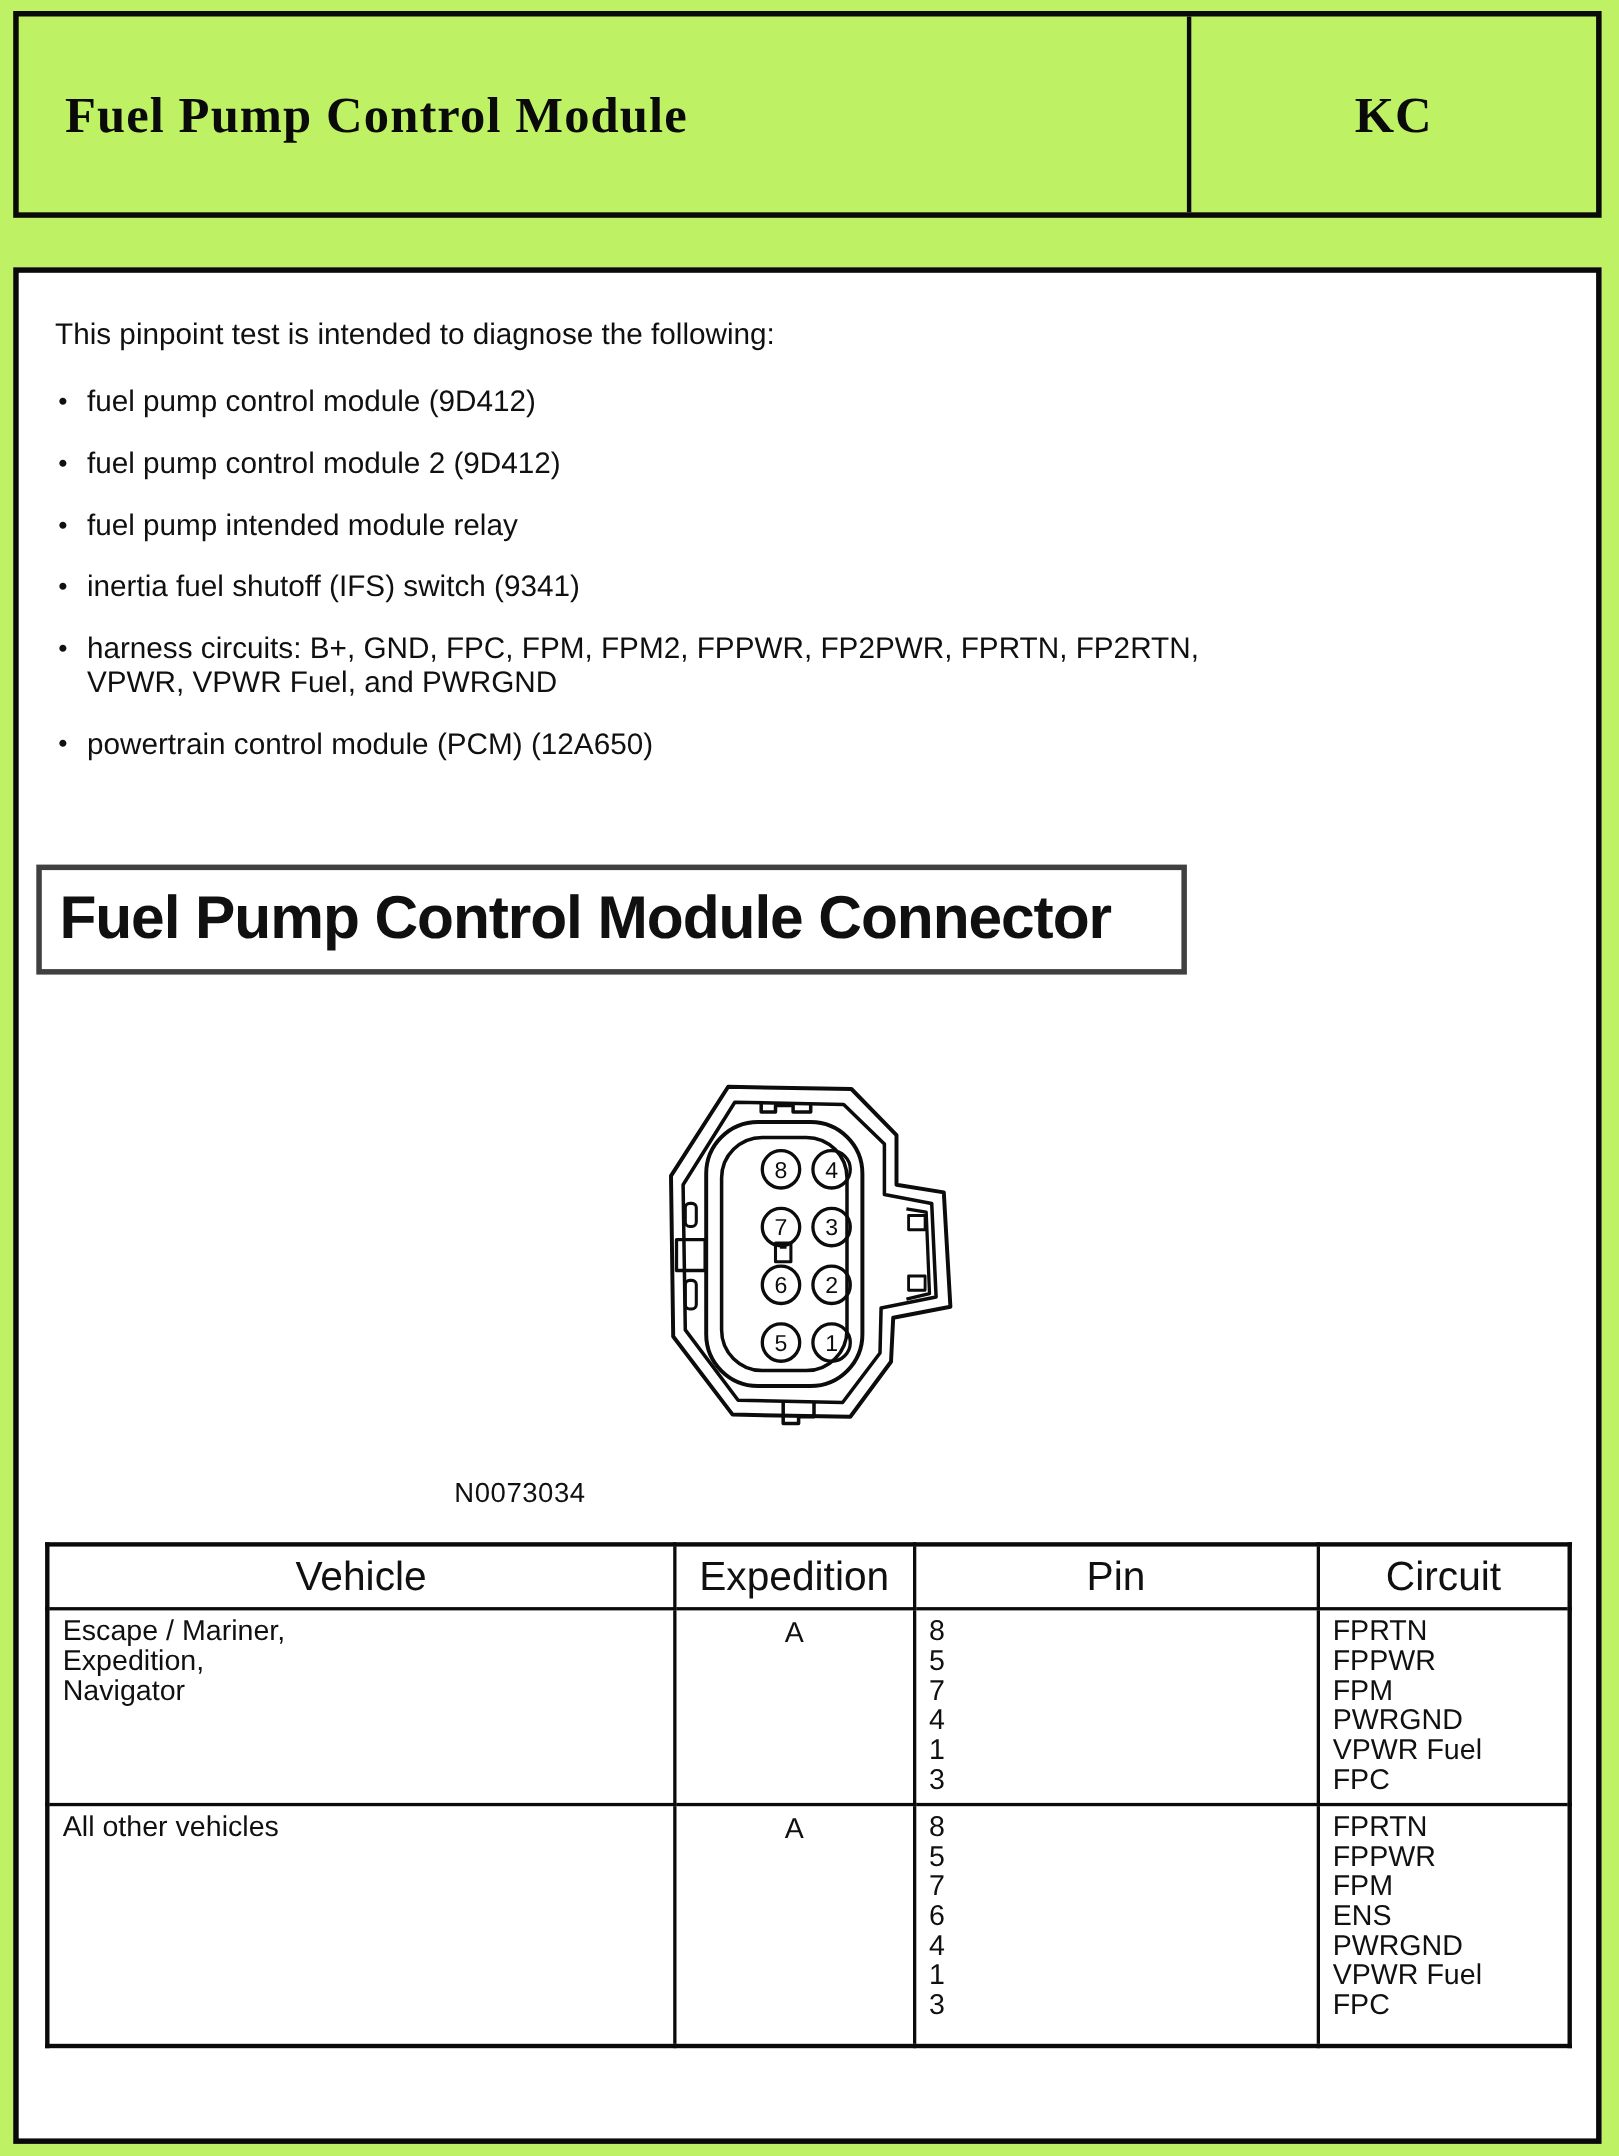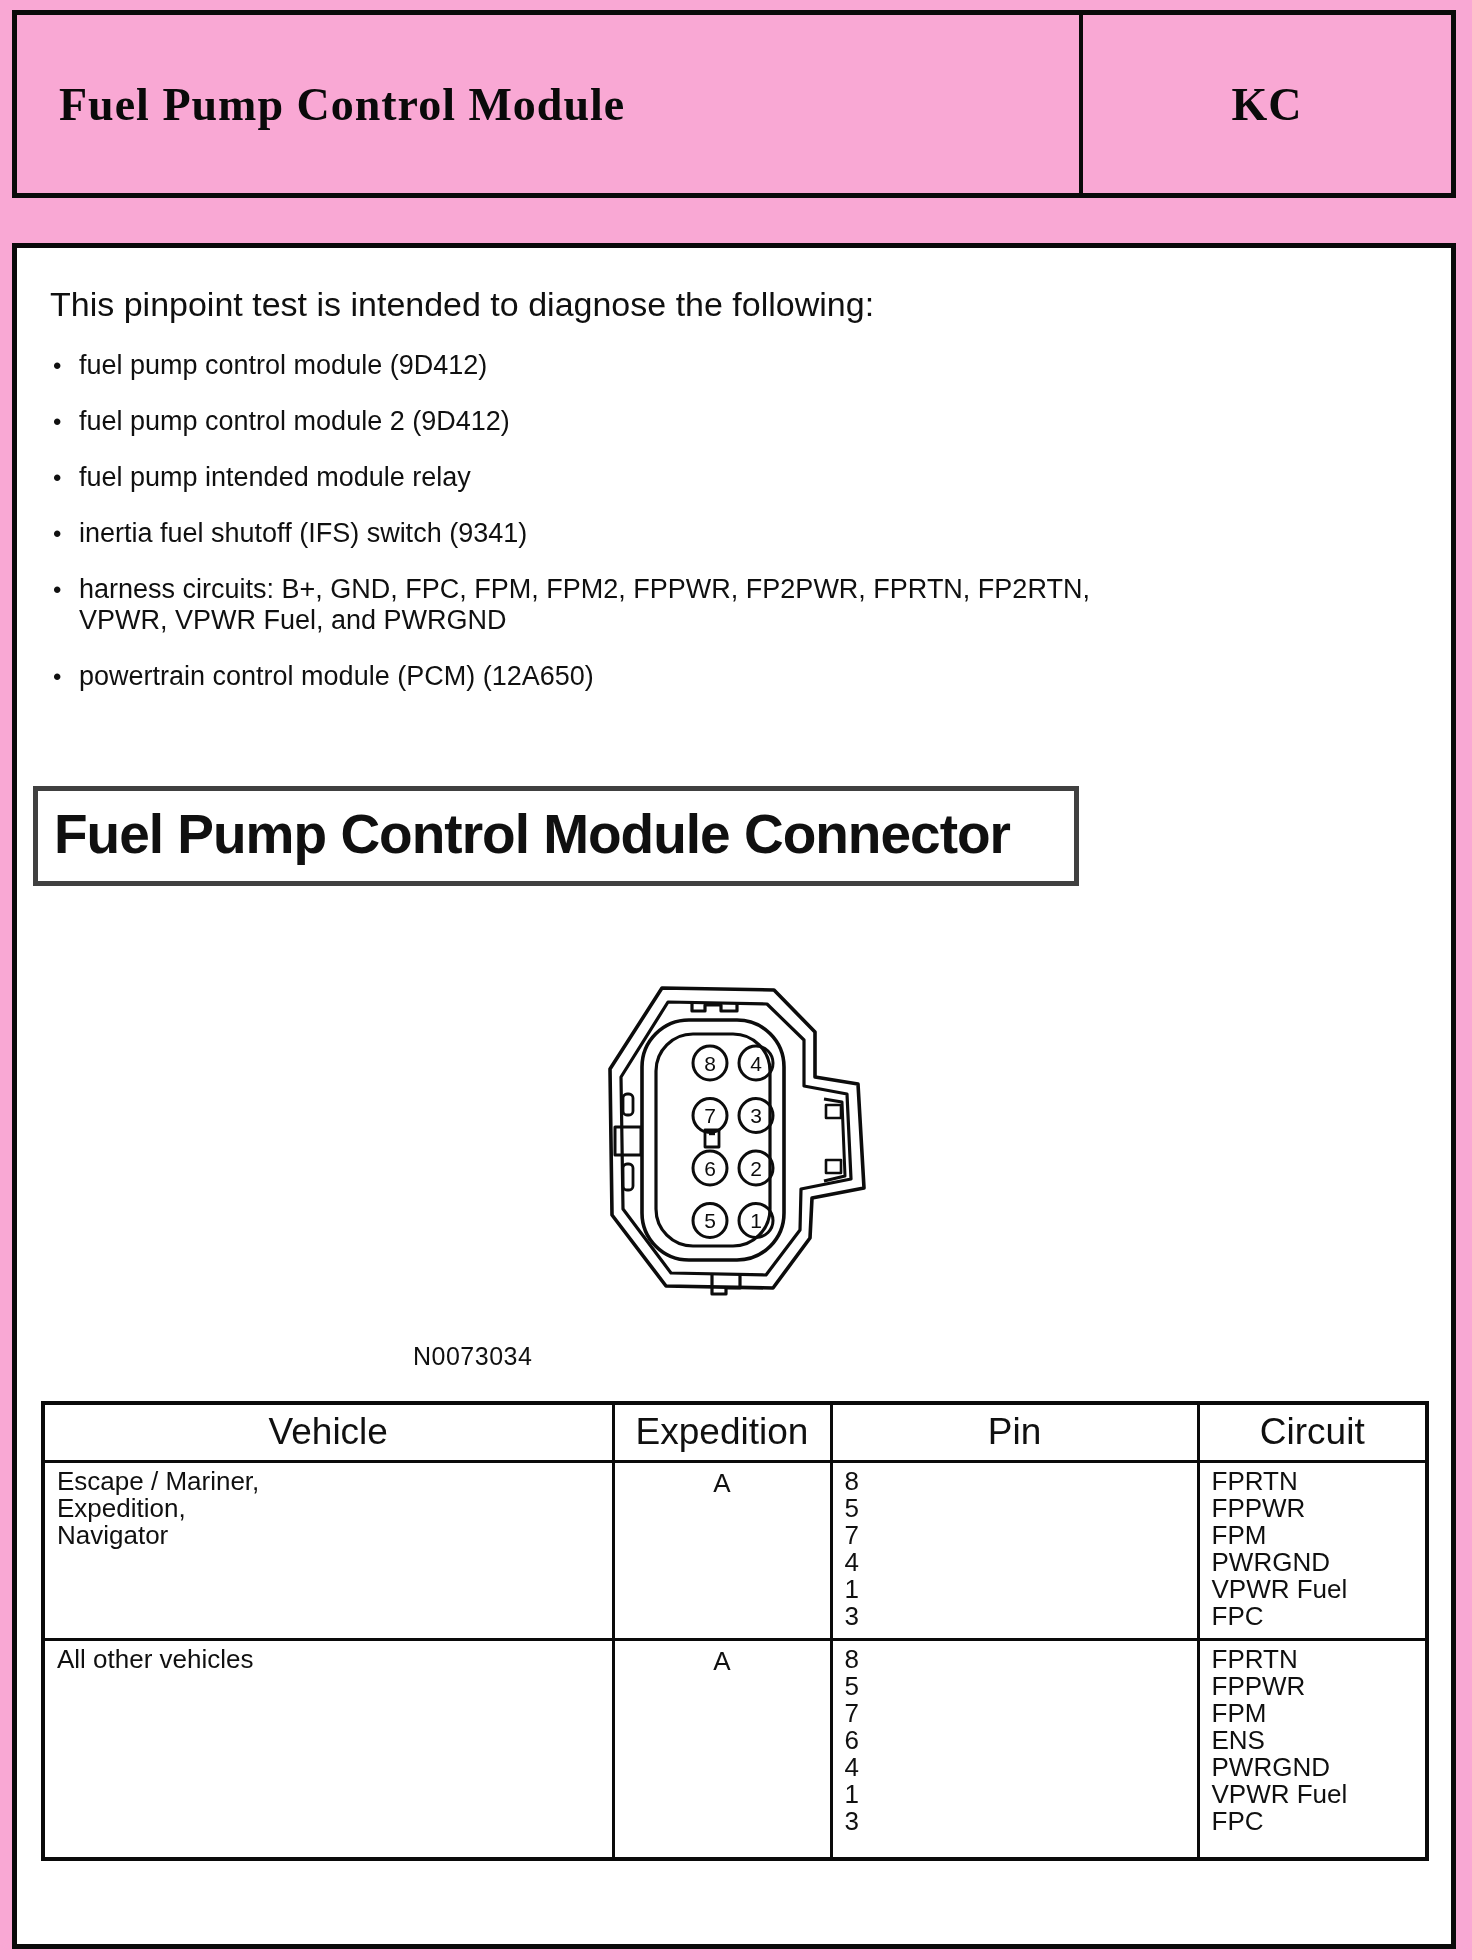"Fuel Pump Control Module" .page { background: #f9a8d4 -> #bef264 }
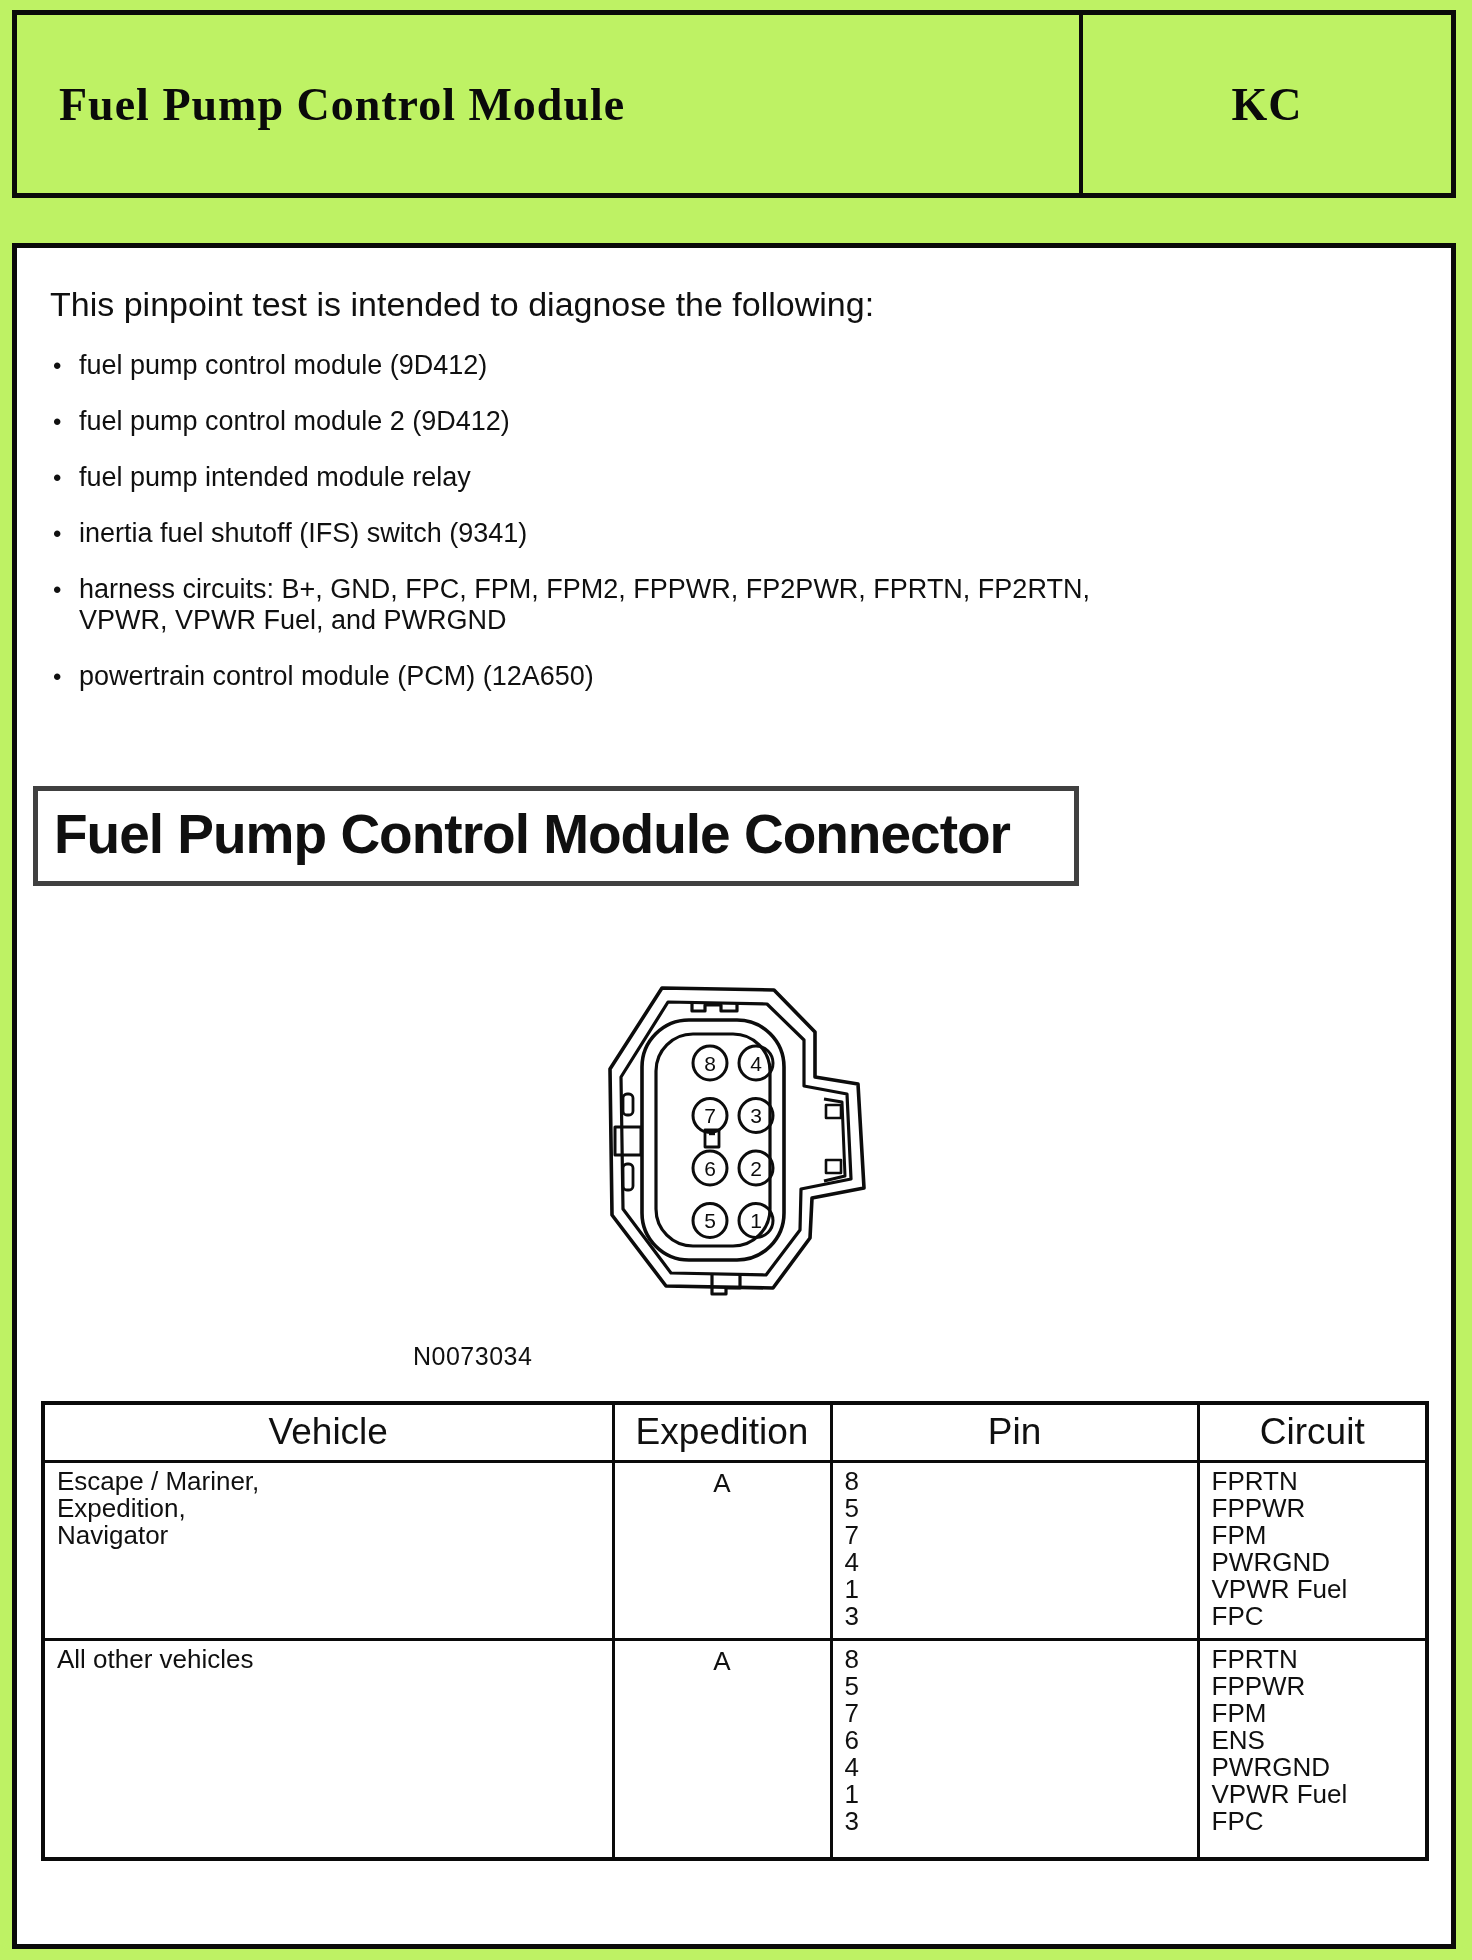"This pinpoint test is intended" .intro { font-size: 34px -> 27px }
